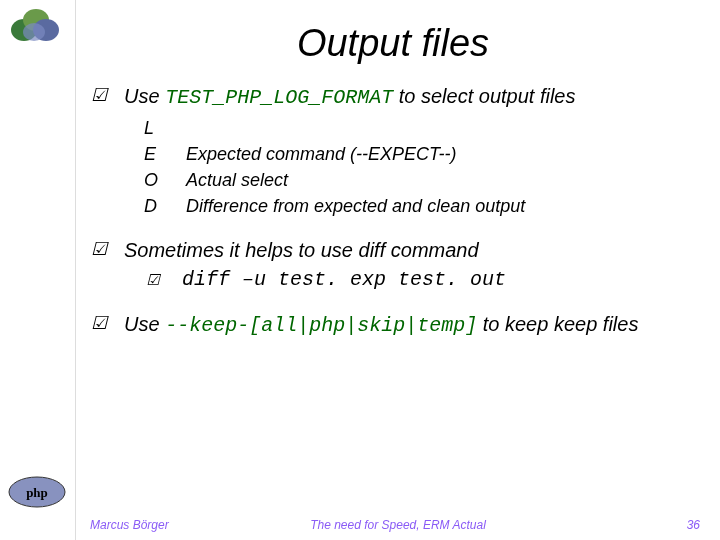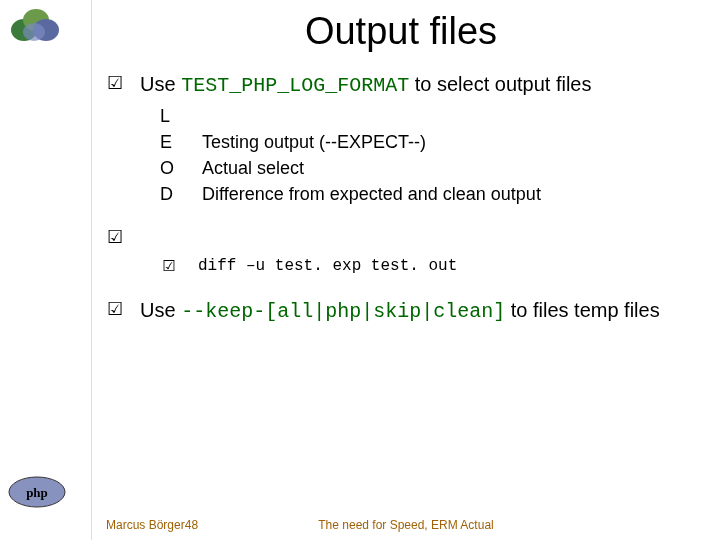"Output files" .main { font-style: none -> italic; padding: 4px 10px 0 0 -> 16px 10px 0 0 }
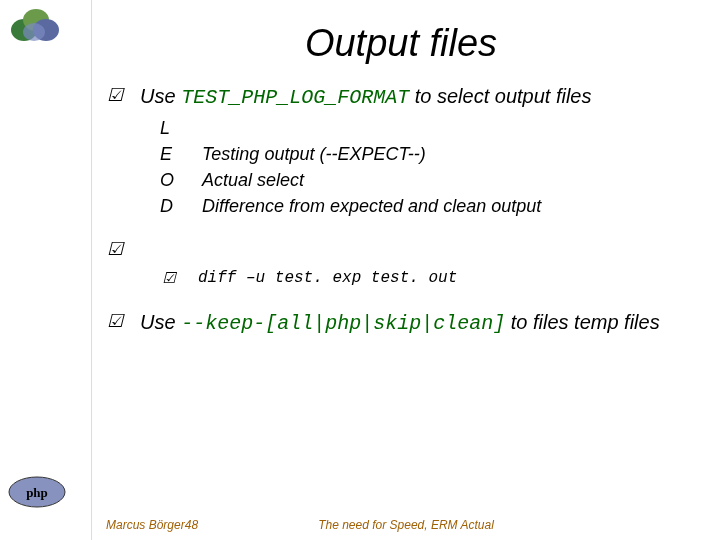"Testing output (--EXPECT--)" span { text: Testing output -> Expected command }
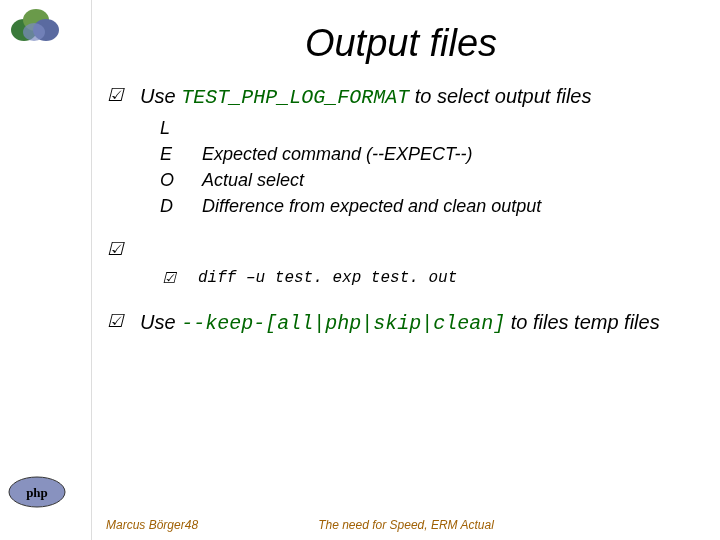"Sometimes it helps to use" span.bullet-text { html: none -> <span> <span>Sometimes it helps to use diff command</span> </span> }
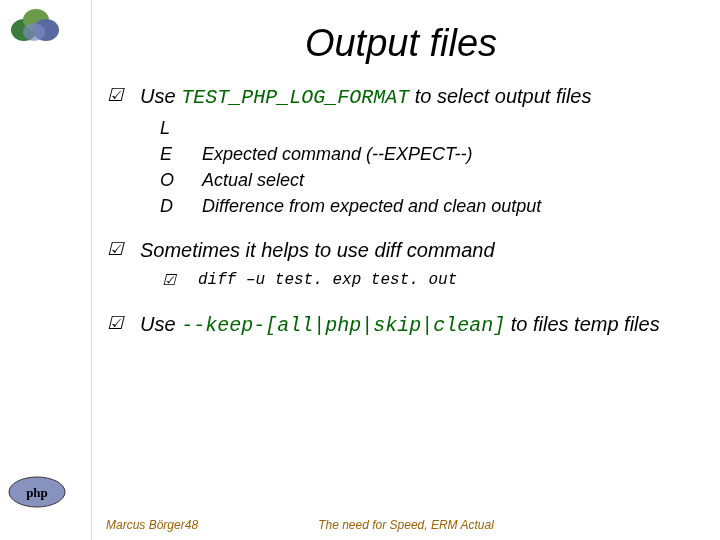"diff –u test. exp test." .courier-sub { font-size: 16px -> 20px }
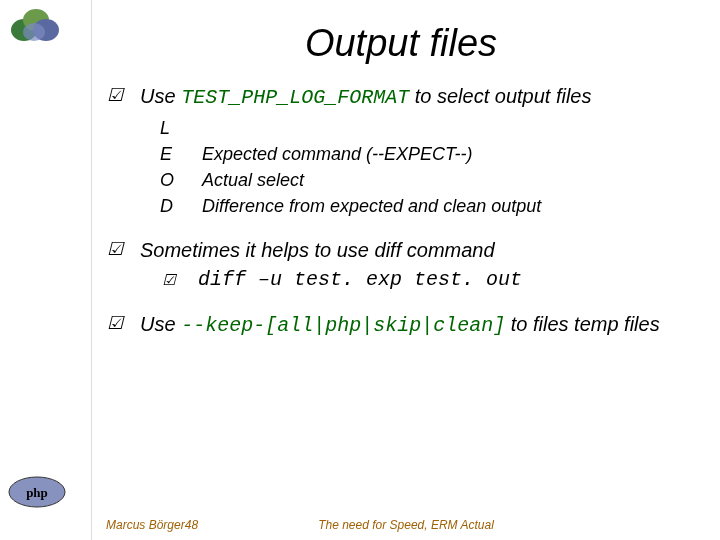"--keep-[all|php|skip|clean]" span.code-inline { text: clean -> temp }
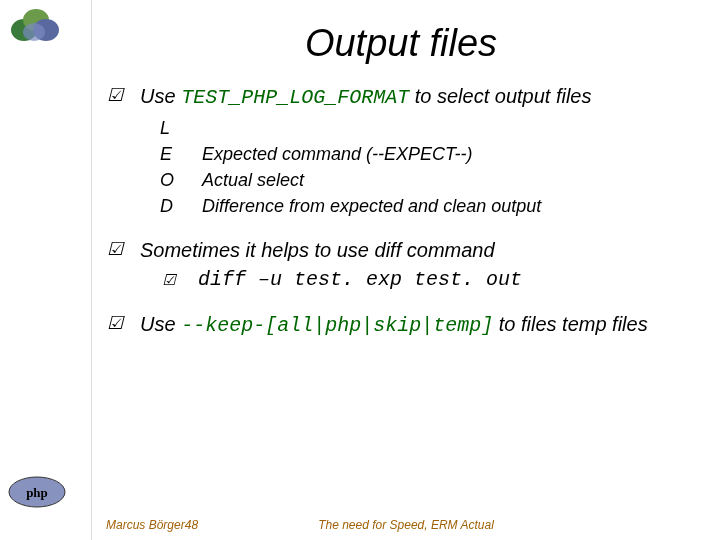"to files temp files" span { text: files temp -> keep keep }
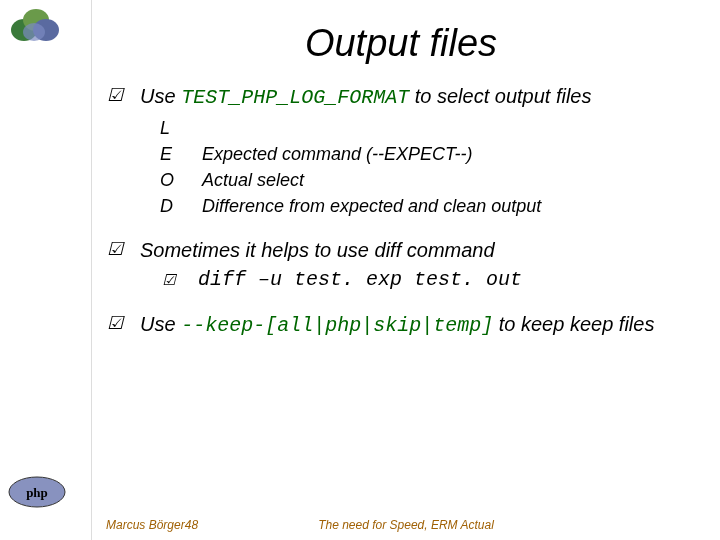"php" .sidebar { width: 92px -> 76px }
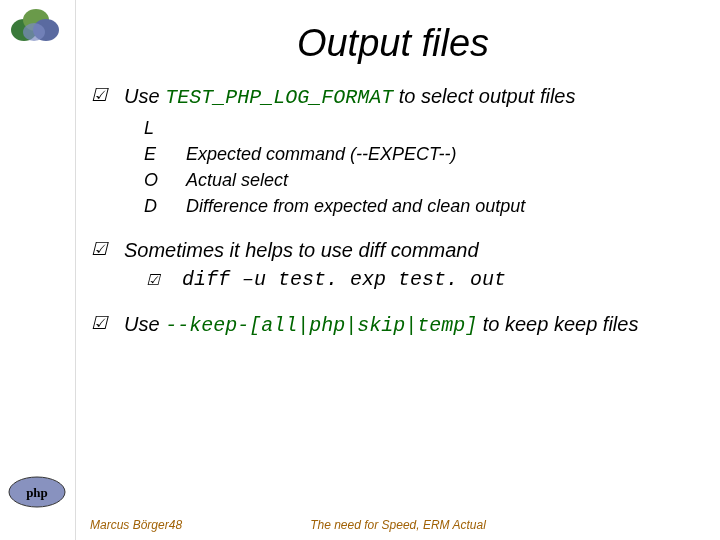"Marcus Börger" .footer { color: #a16207 -> #8b5cf6; justify-content: flex-start -> space-between }
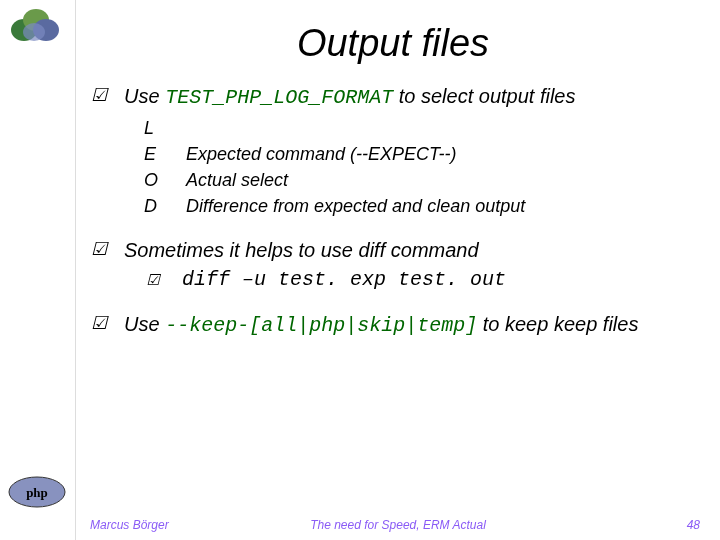"48" span { text: 48 -> 36 }
